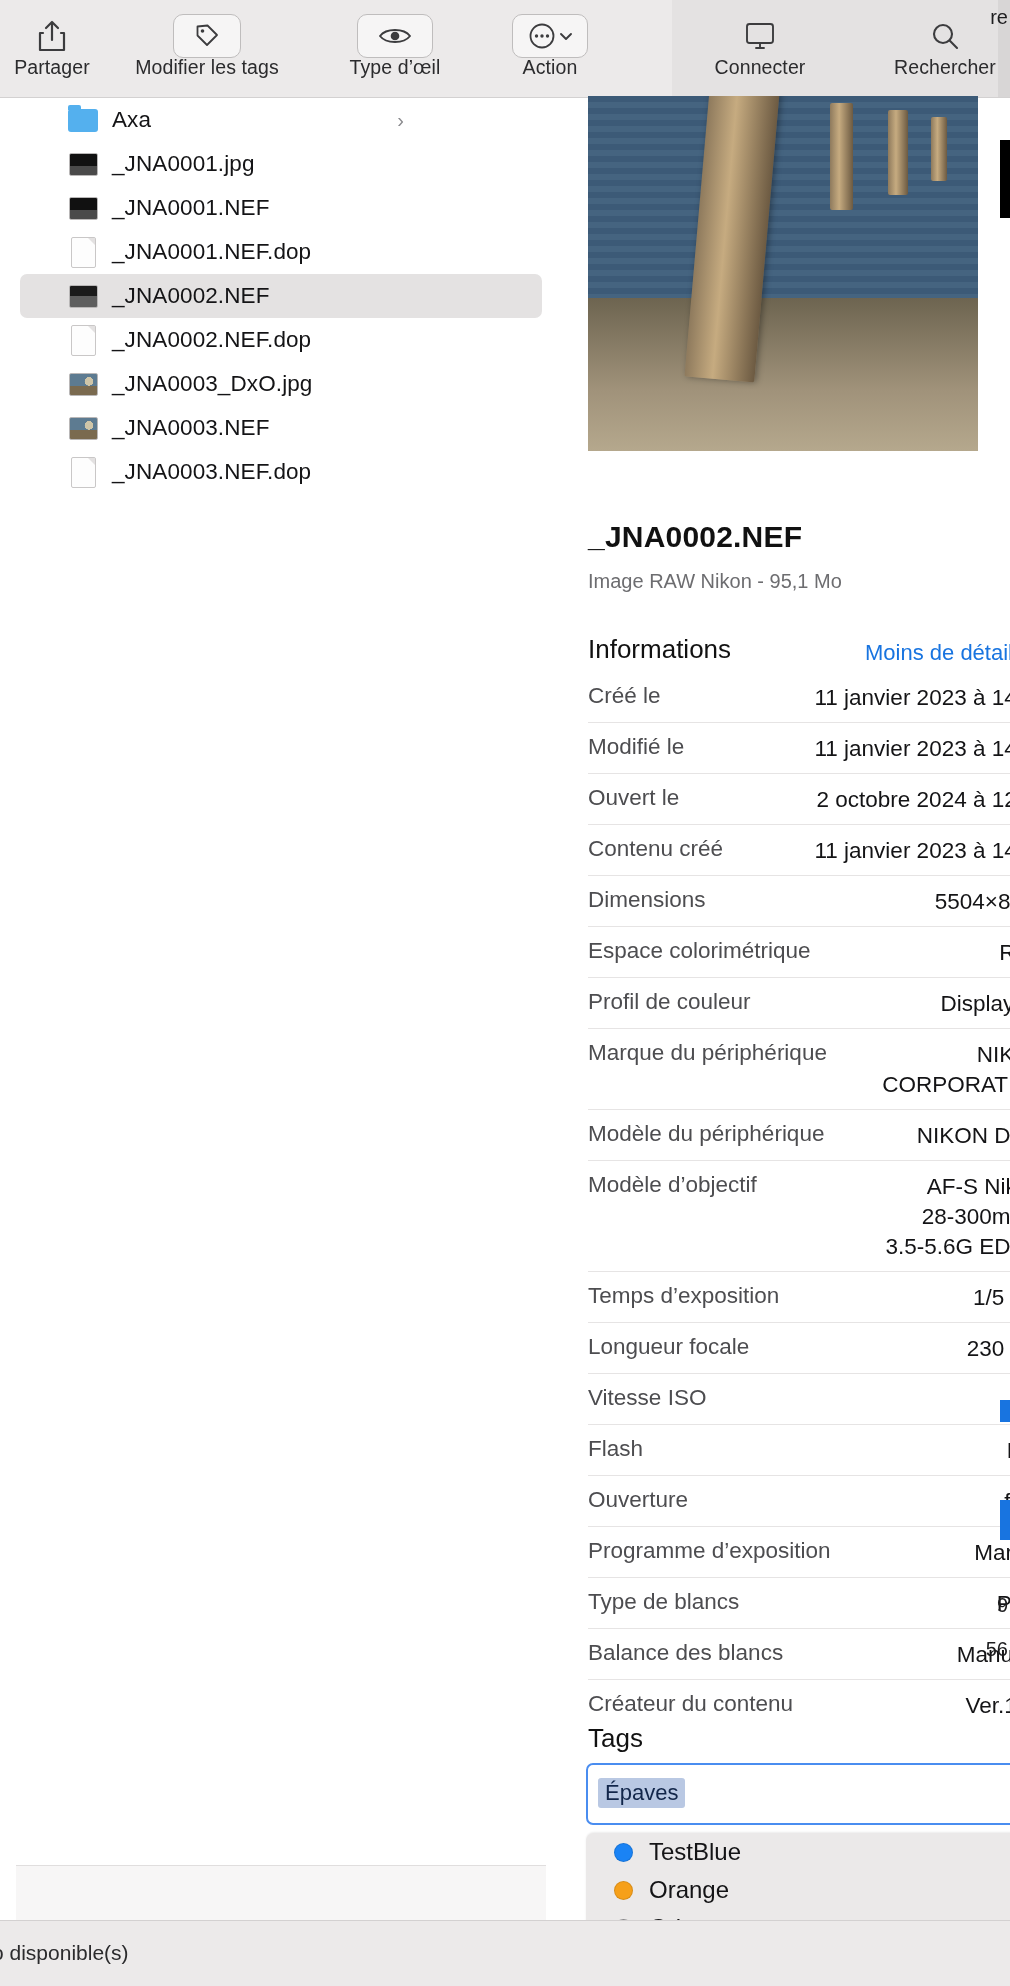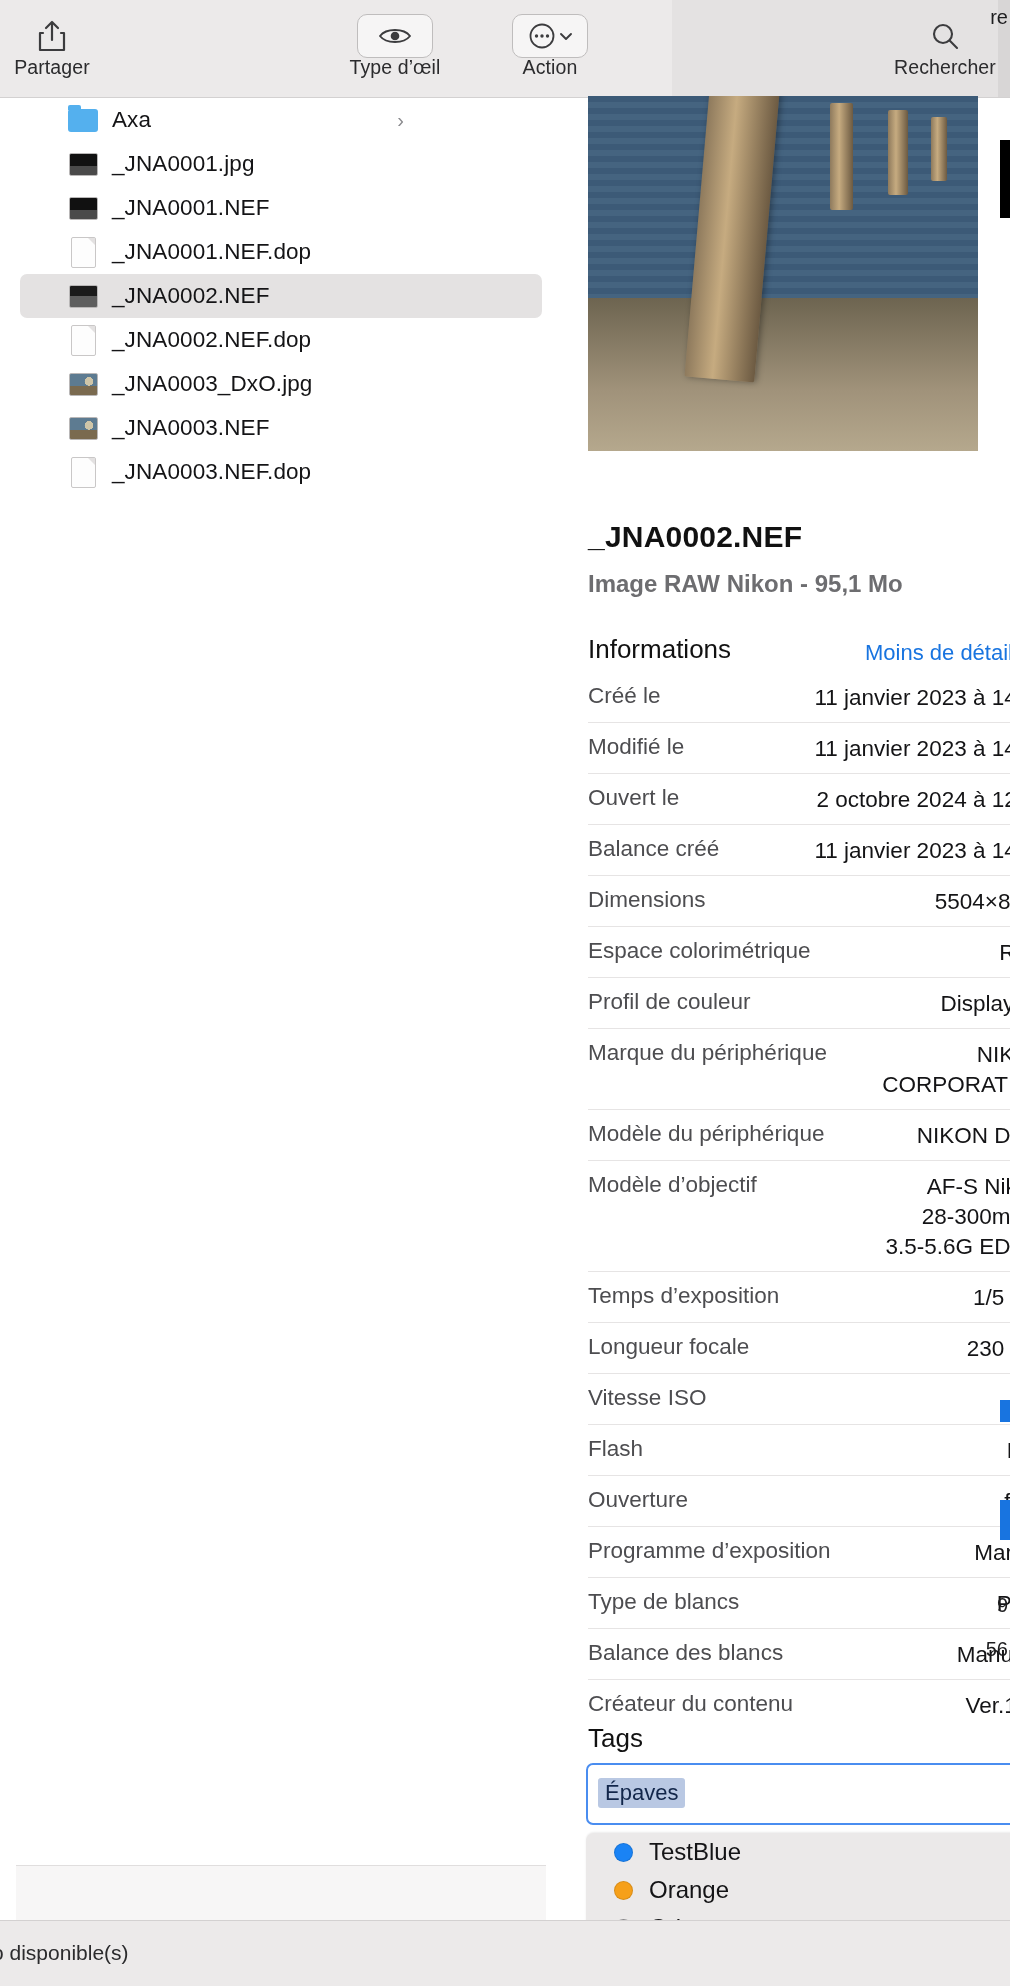"Modifier les tags" div.tb-item { html: none -> <div> <div> <div> <svg> <path></path> <circle></circle> </svg> </div> </div> <div>Modifier les tags</div> </div> }
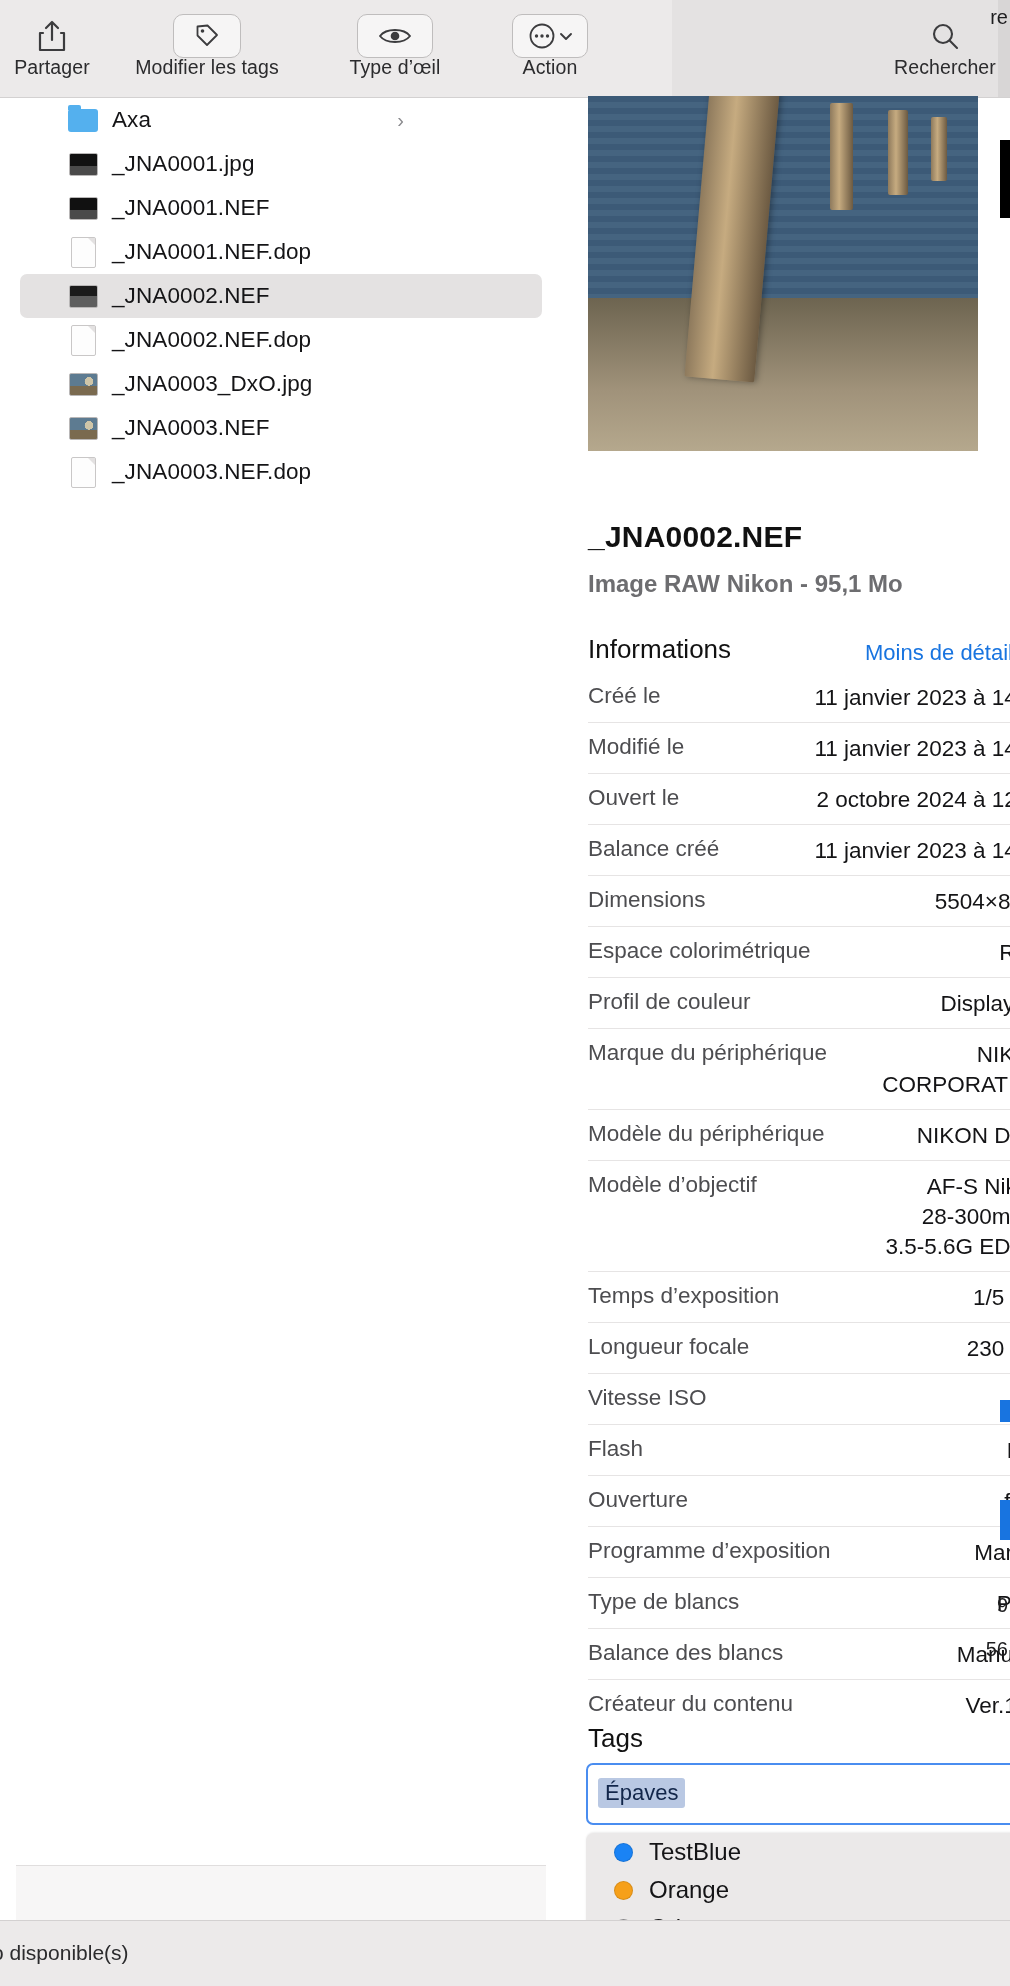"Connecter" div.tb-item { html: none -> <div> <div> <svg> <rect></rect> <path></path> <path></path> </svg> </div> <div>Connecter</div> </div> }
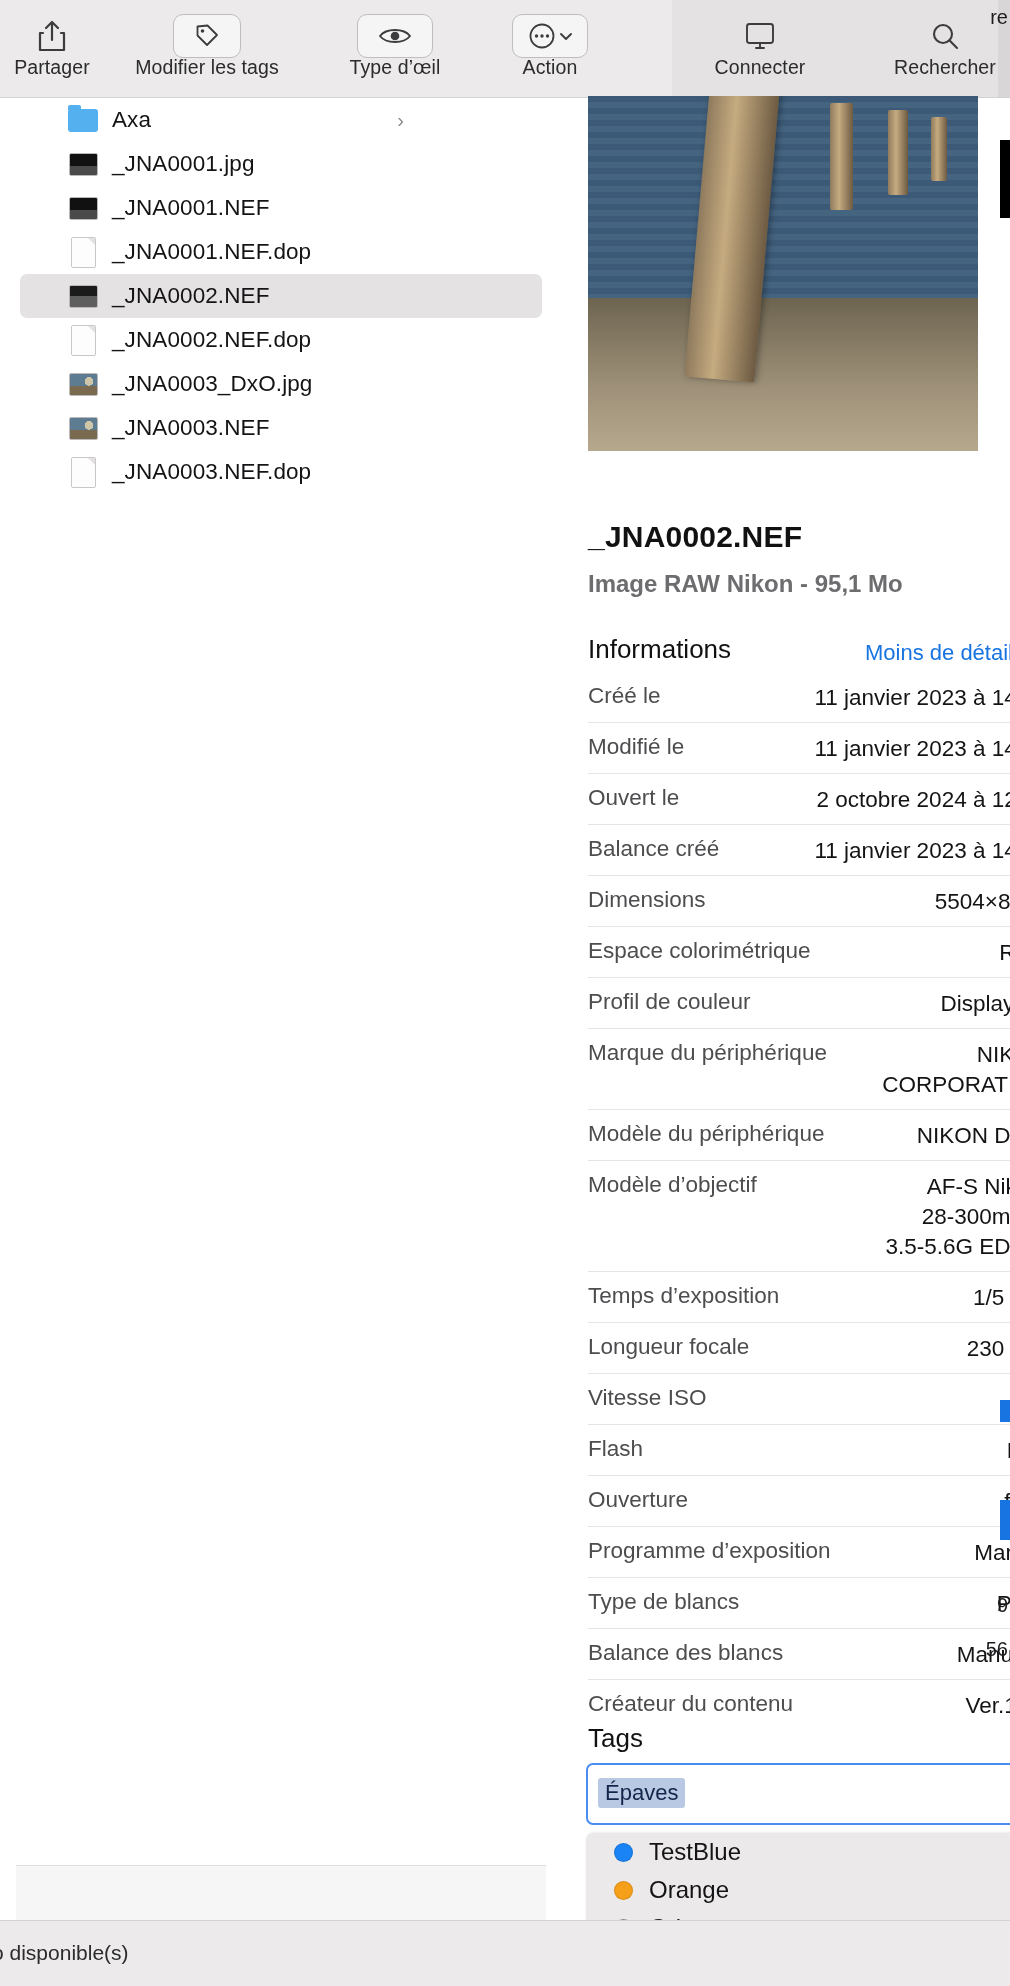"Image RAW Nikon - 95,1" .file-sub { font-size: 24px -> 20px; font-weight: bold -> none }
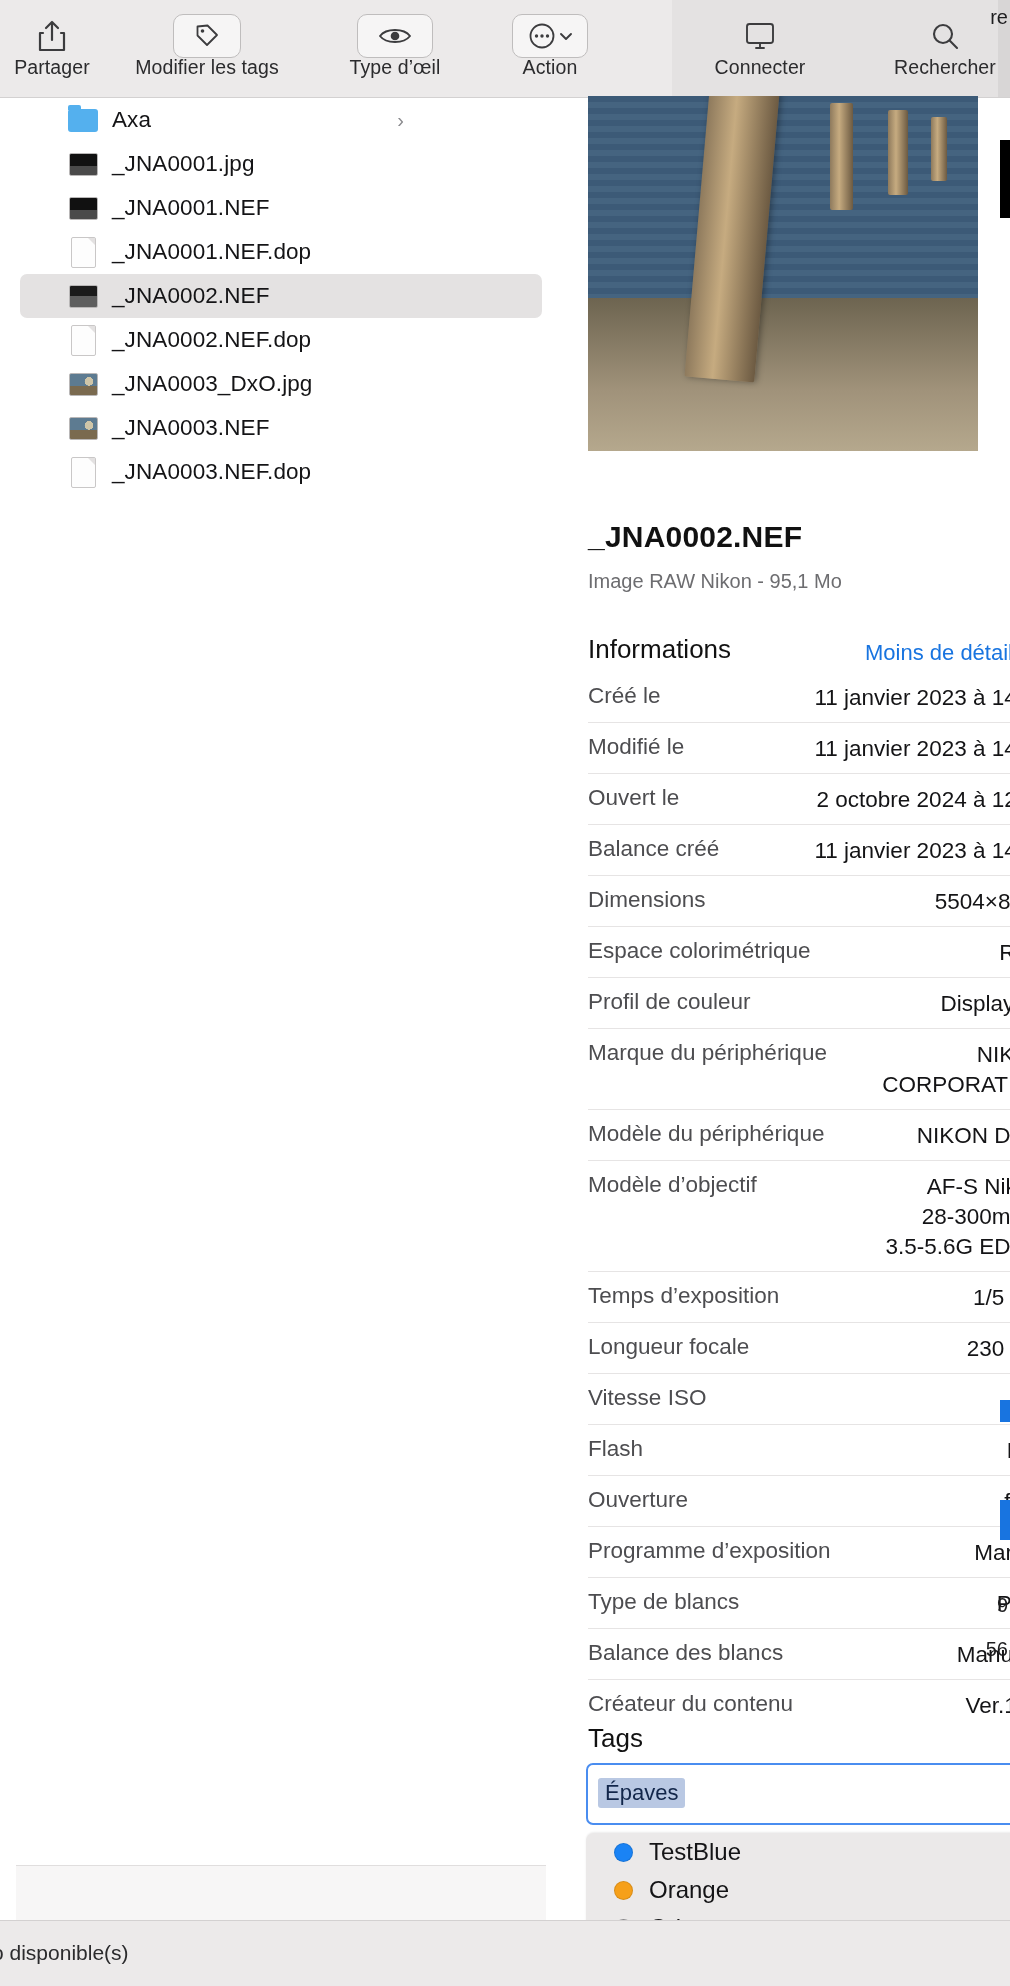"Balance créé" div.info-key { text: Balance -> Contenu }
